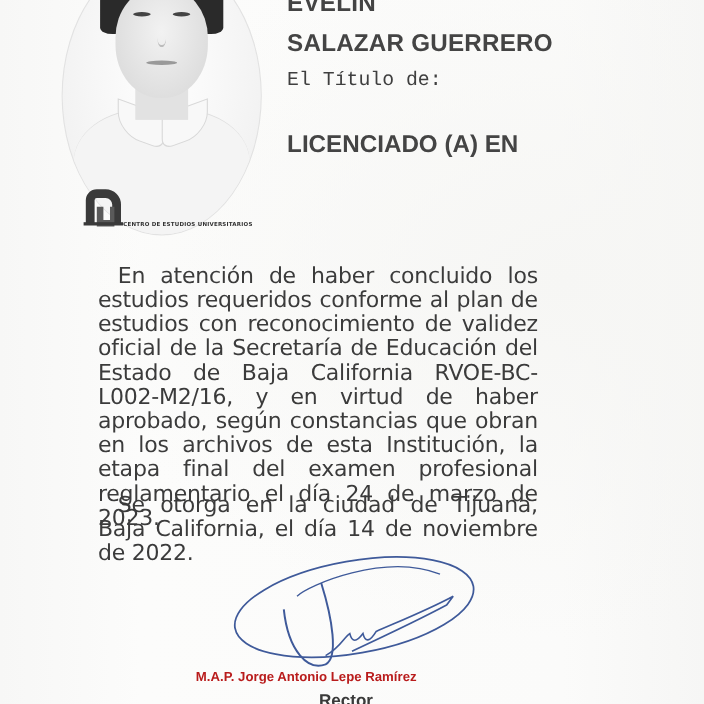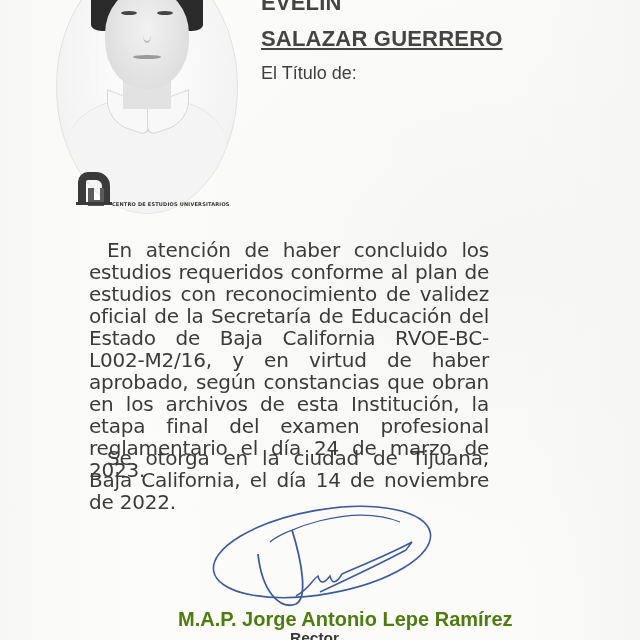"SALAZAR GUERRERO" .name-2 { text-decoration: underline -> none }
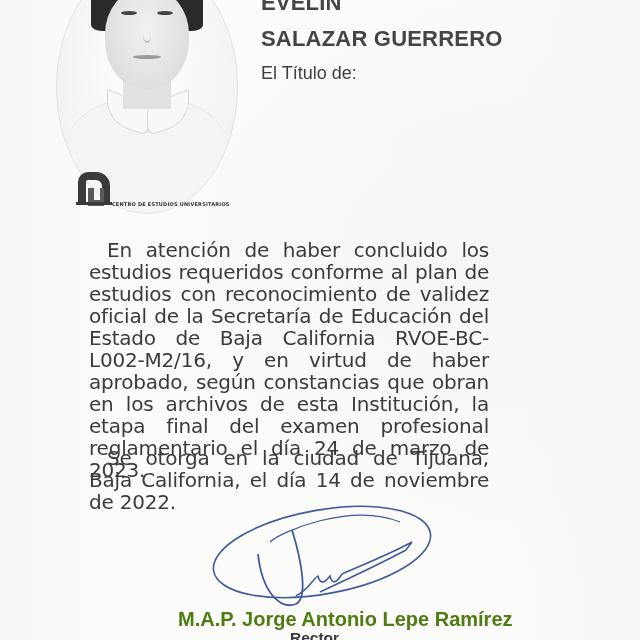"El Título de:" .title-label { font-family: Liberation Sans, sans-serif -> Liberation Mono, monospace }
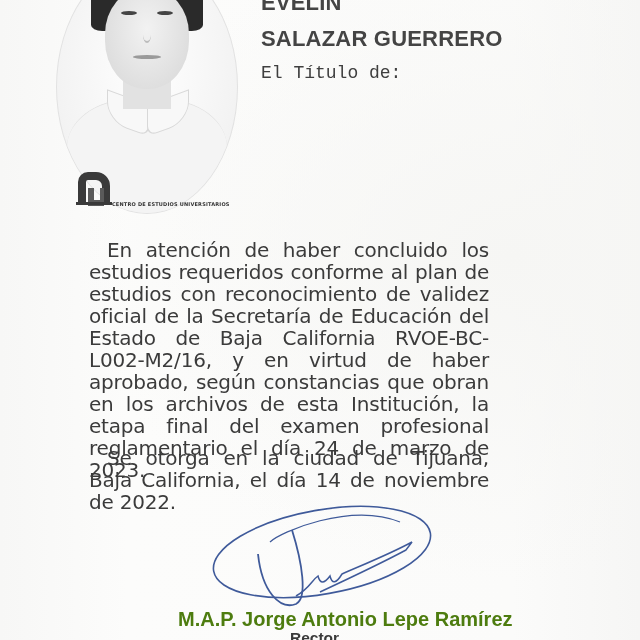"LICENCIADO (A) EN" div { html: none -> <div>LICENCIADO (A) EN</div> }
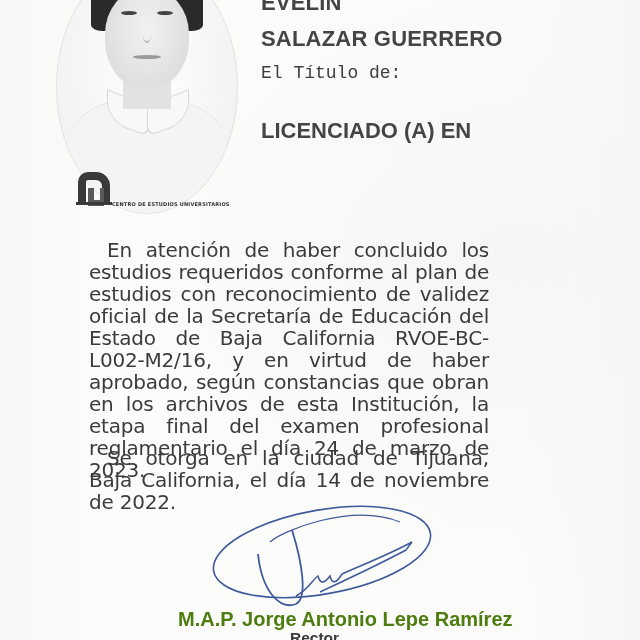"M.A.P. Jorge Antonio Lepe Ramírez" .signatory { color: #4d7c0f -> #b91c1c; font-size: 20px -> 12px }
